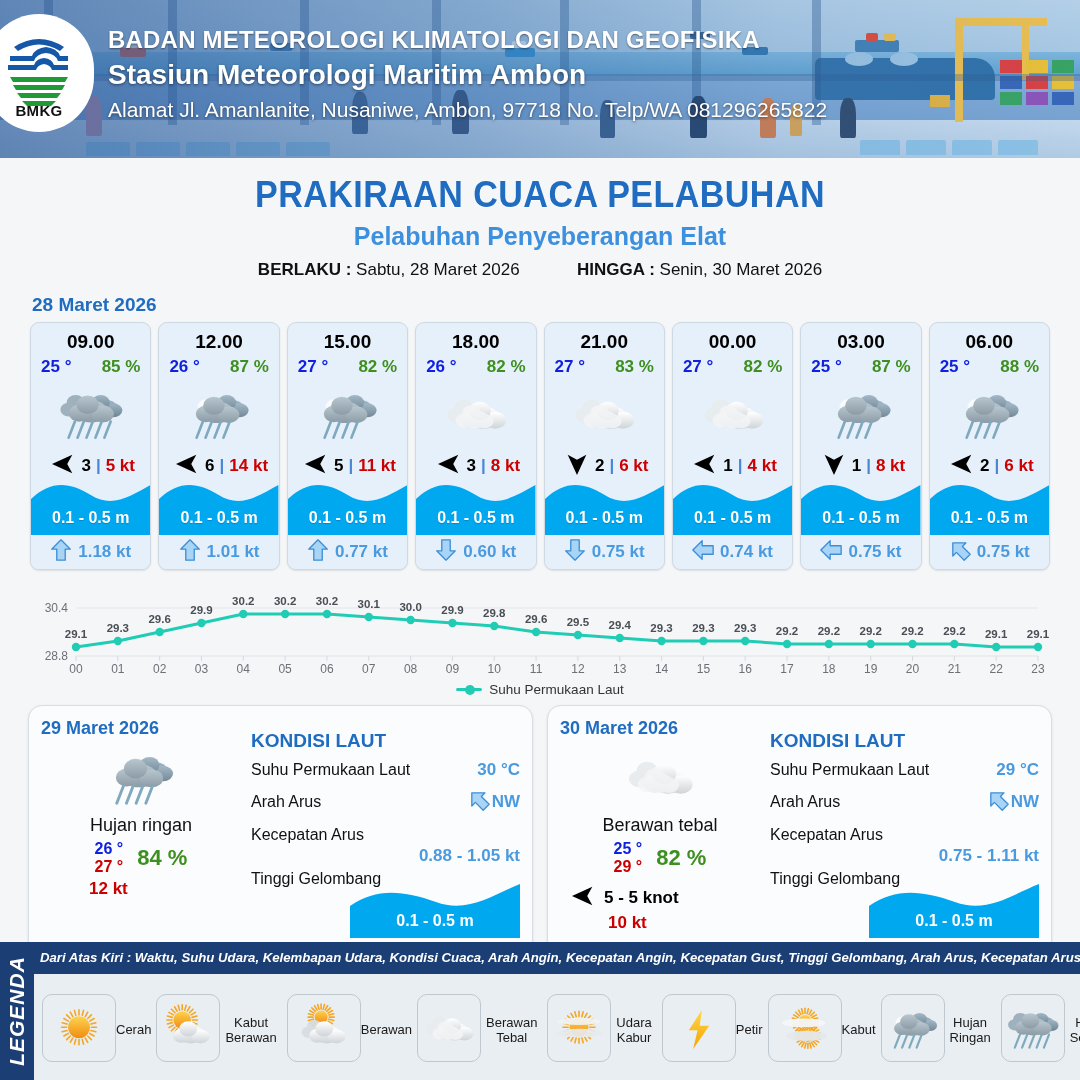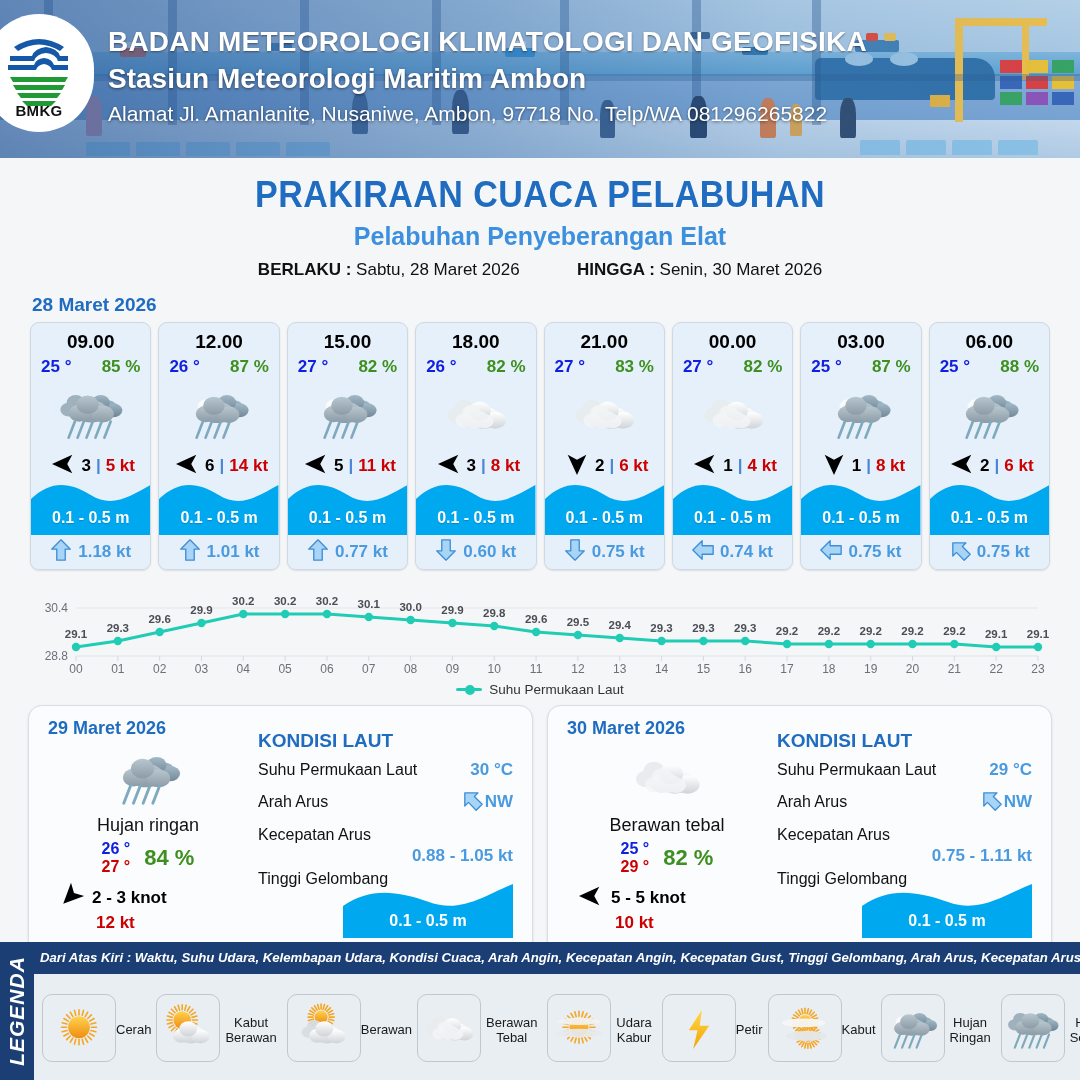"BADAN METEOROLOGI KLIMATOLOGI DAN" .hdr-l1 { font-size: 28px -> 24px }
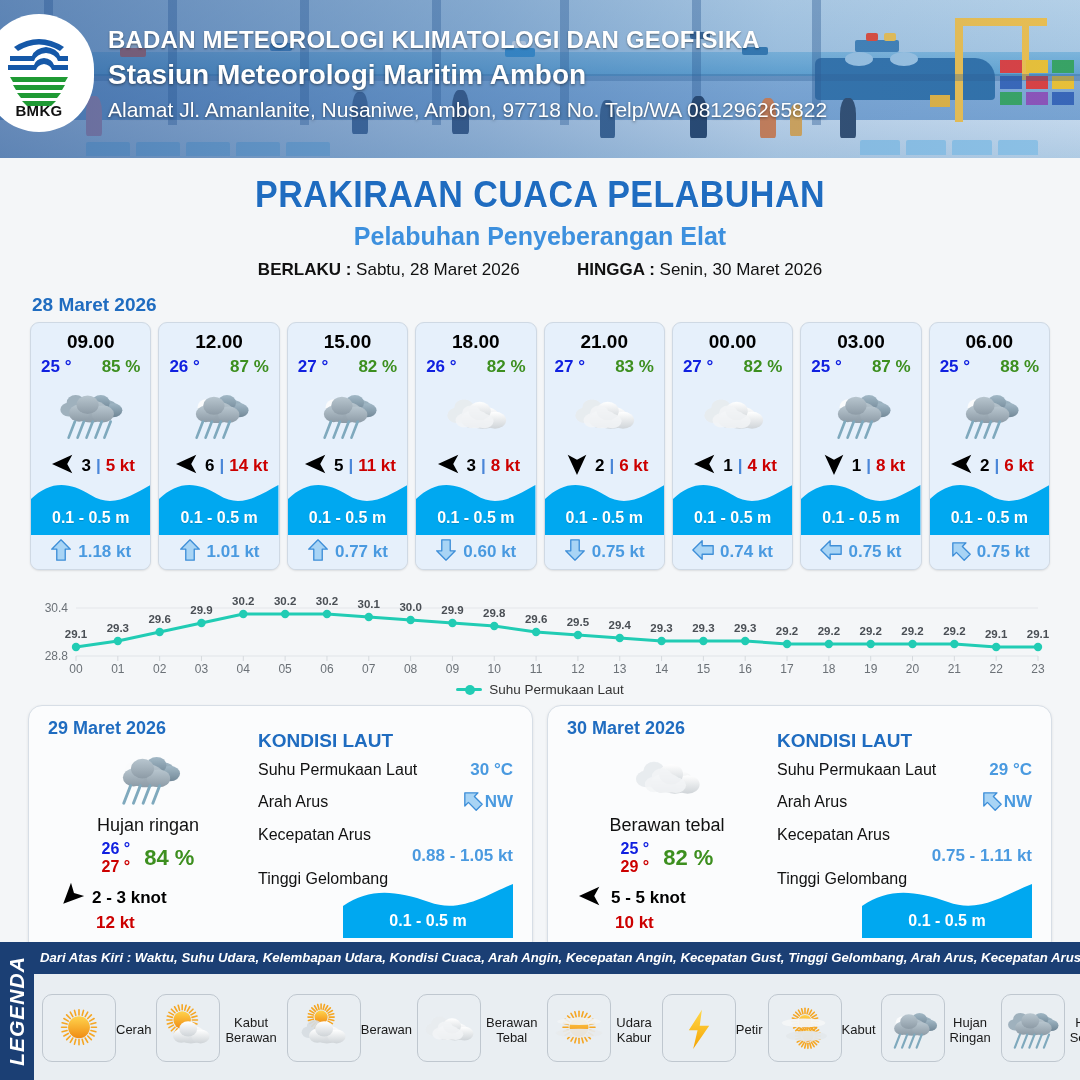"29 Maret 2026" .daily { padding: 12px 19px -> 12px 12px }
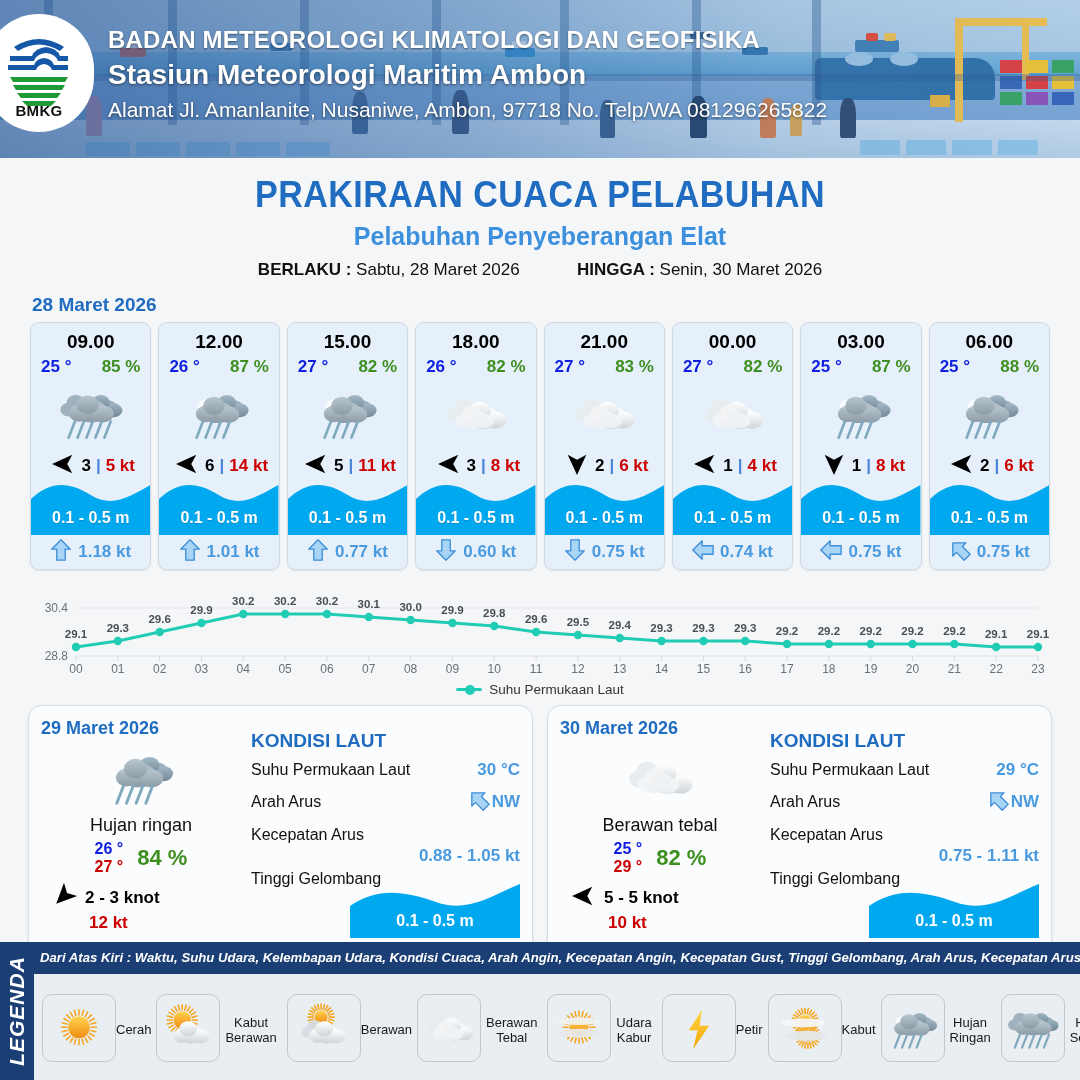"2 - 3 knot" div.d-wind { html: <div> <span><svg> <g> <path></path> </g> </svg></span> <span>2 - 3 knot</span> </div> -> none }
